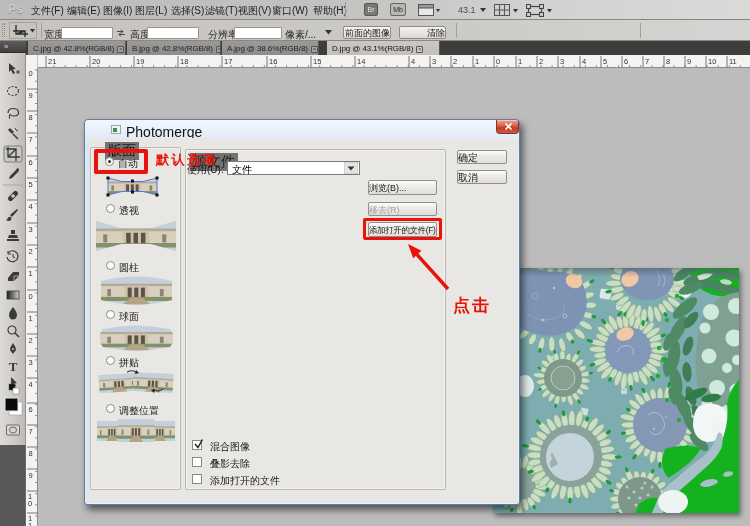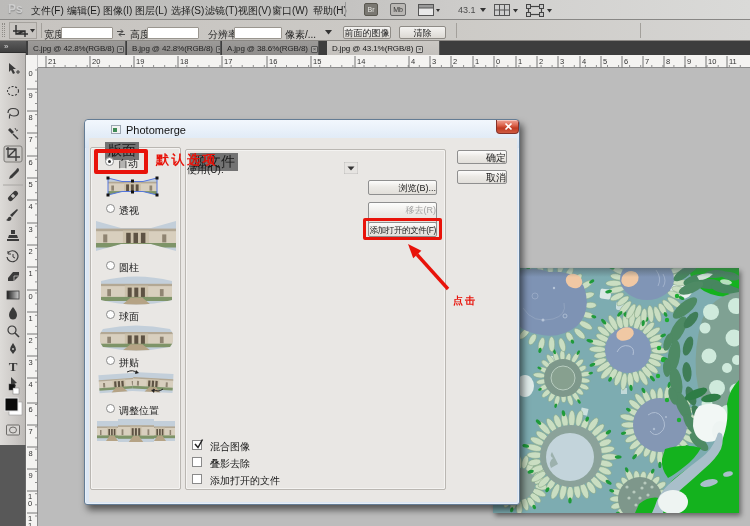"前面的图像" .obtn { text-align: center -> right }
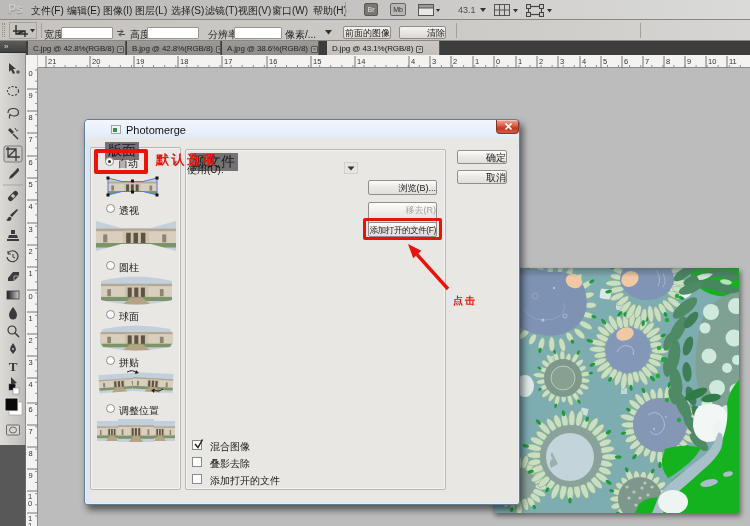"Photomerge" #dlgtitle { font-size: 11px -> 14px }
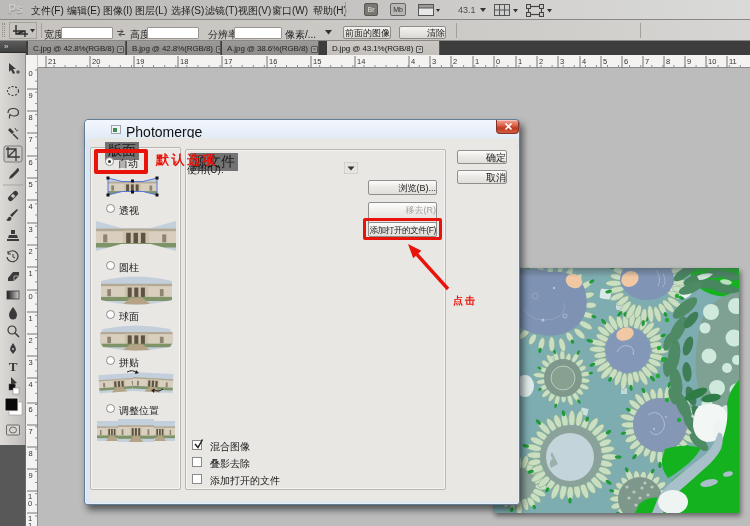"确定" .btn { text-align: right -> left }
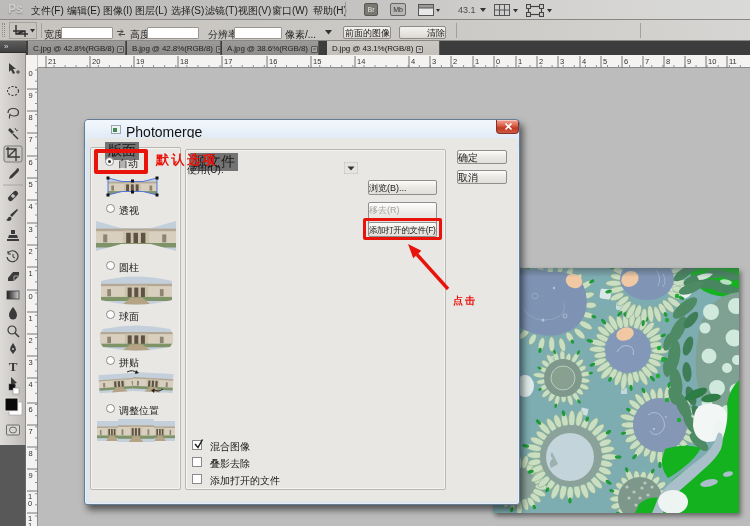"文件" span { html: none -> <span>文件</span> }
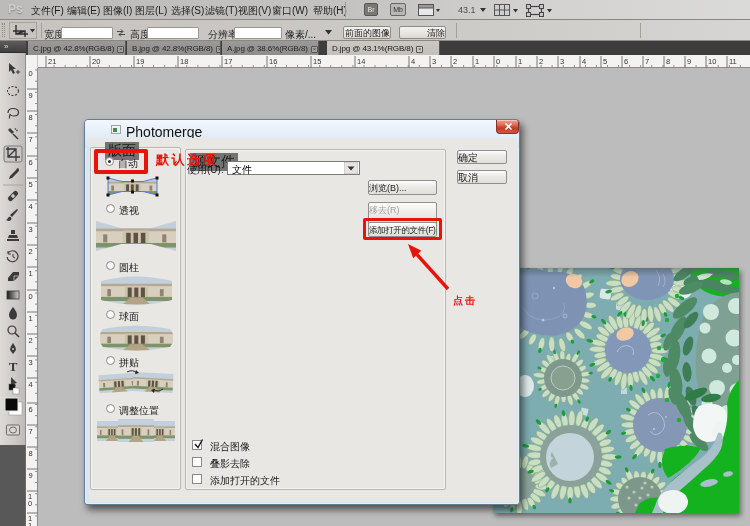"移去(R)" span.btn { height: 26px -> 14px }
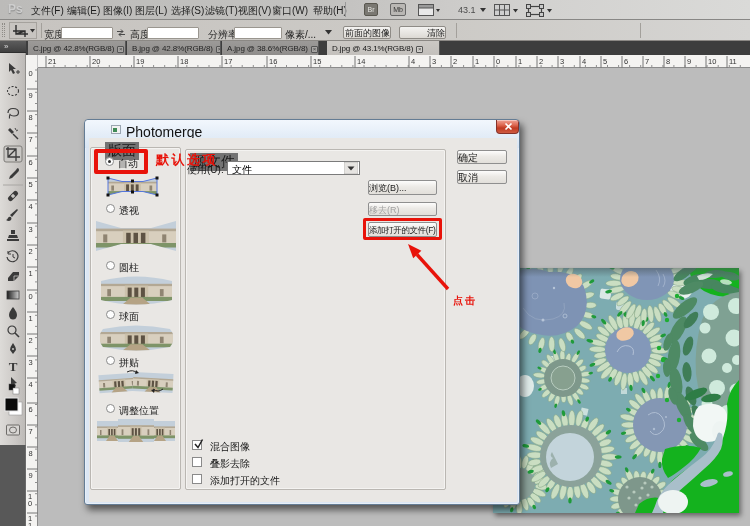"点击" span.anntxt { font-size: 10px -> 17px }
